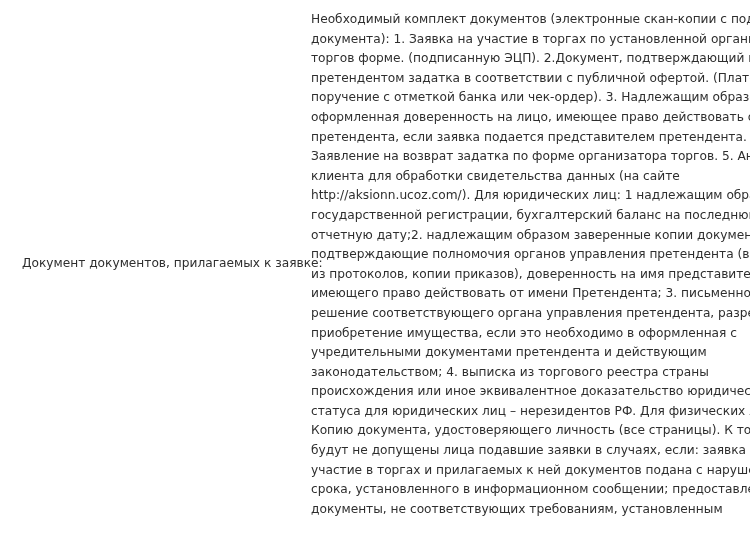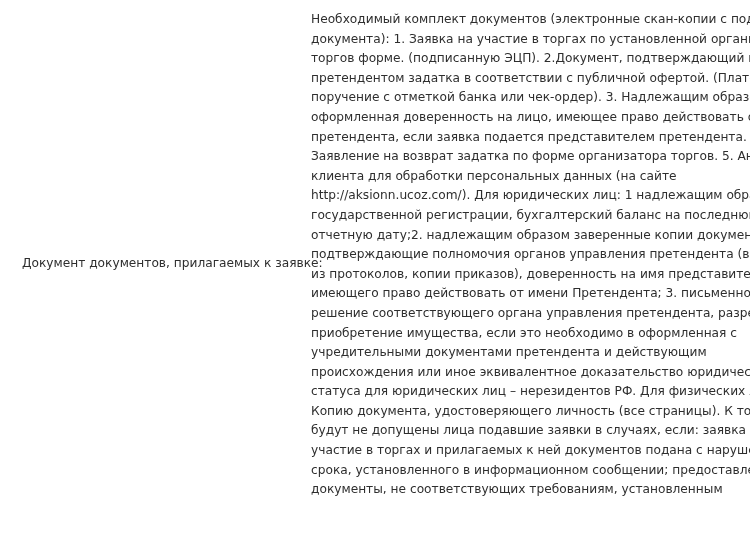"клиента для обработки персональных" span.line { text: персональных -> свидетельства }
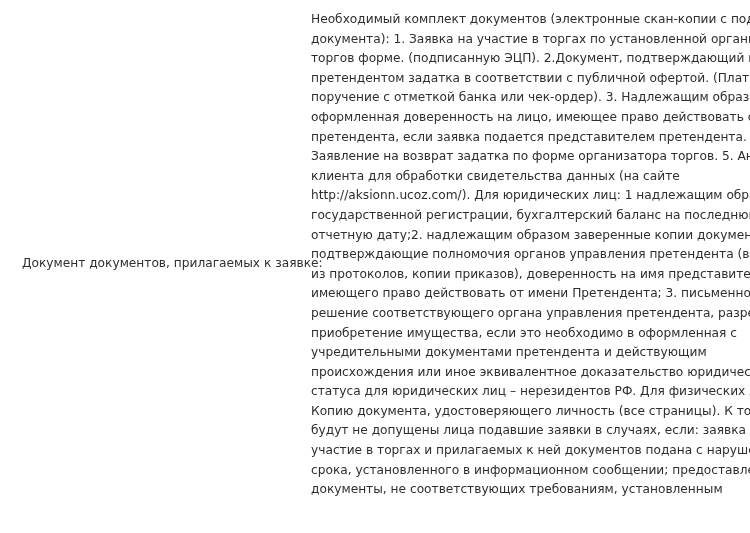"законодательством; 4. выписка из" span.line { html: none -> <span>законодательством; 4. выписка из торгового реестра страны</span> }
